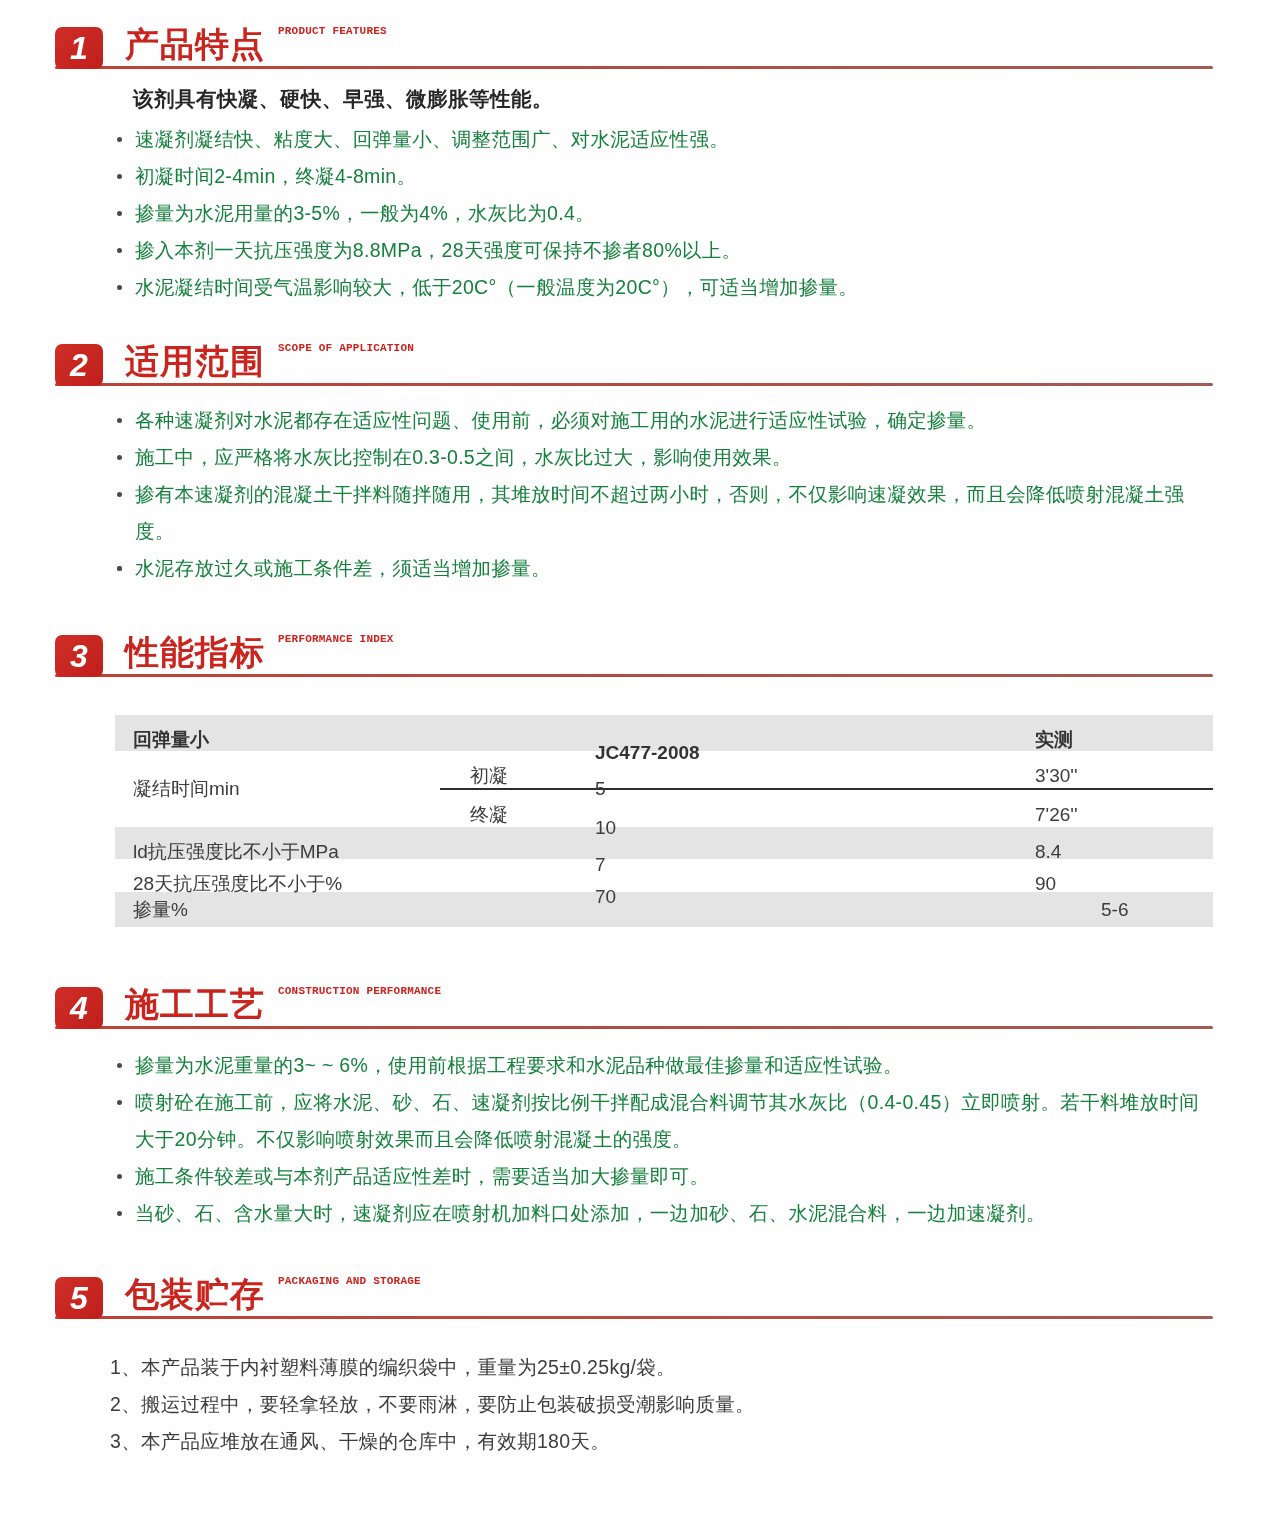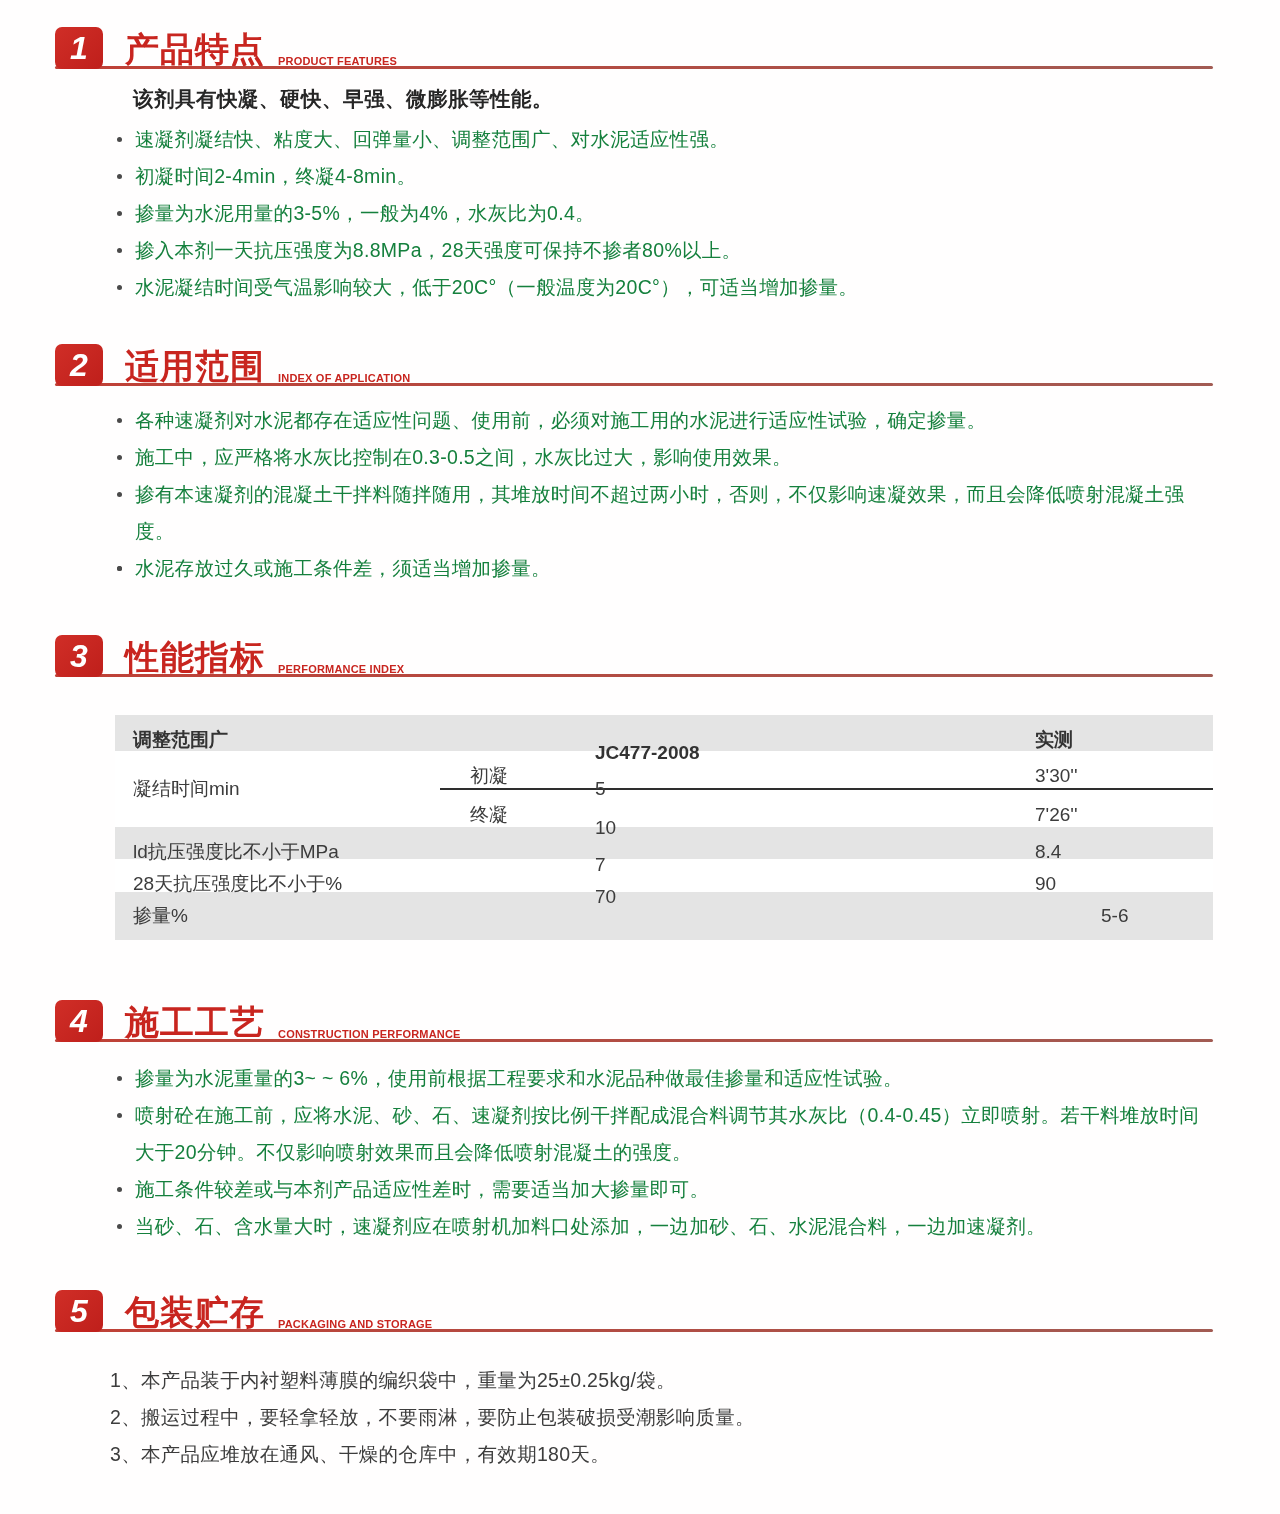"产品特点" .sec-titles { align-items: flex-end -> flex-start; font-family: none -> Liberation Mono, monospace }
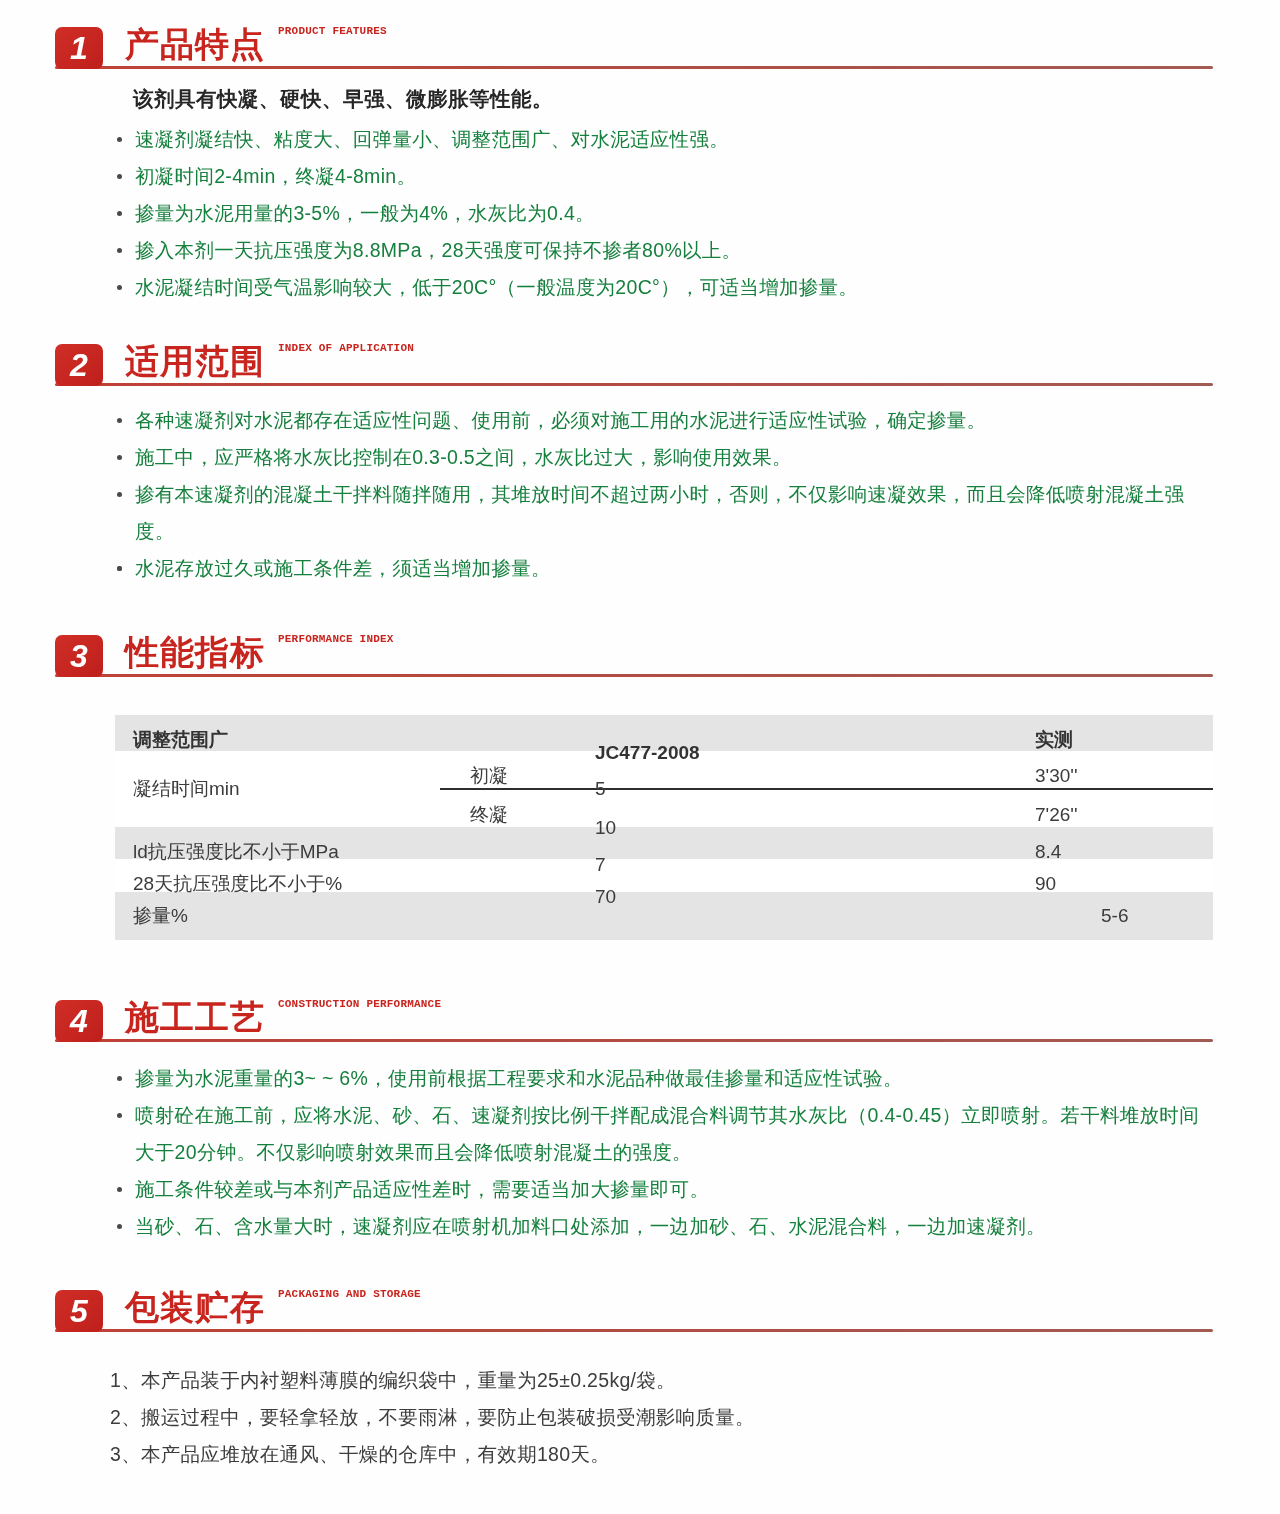"INDEX OF APPLICATION" span.sec-title-en { text: INDEX -> SCOPE }
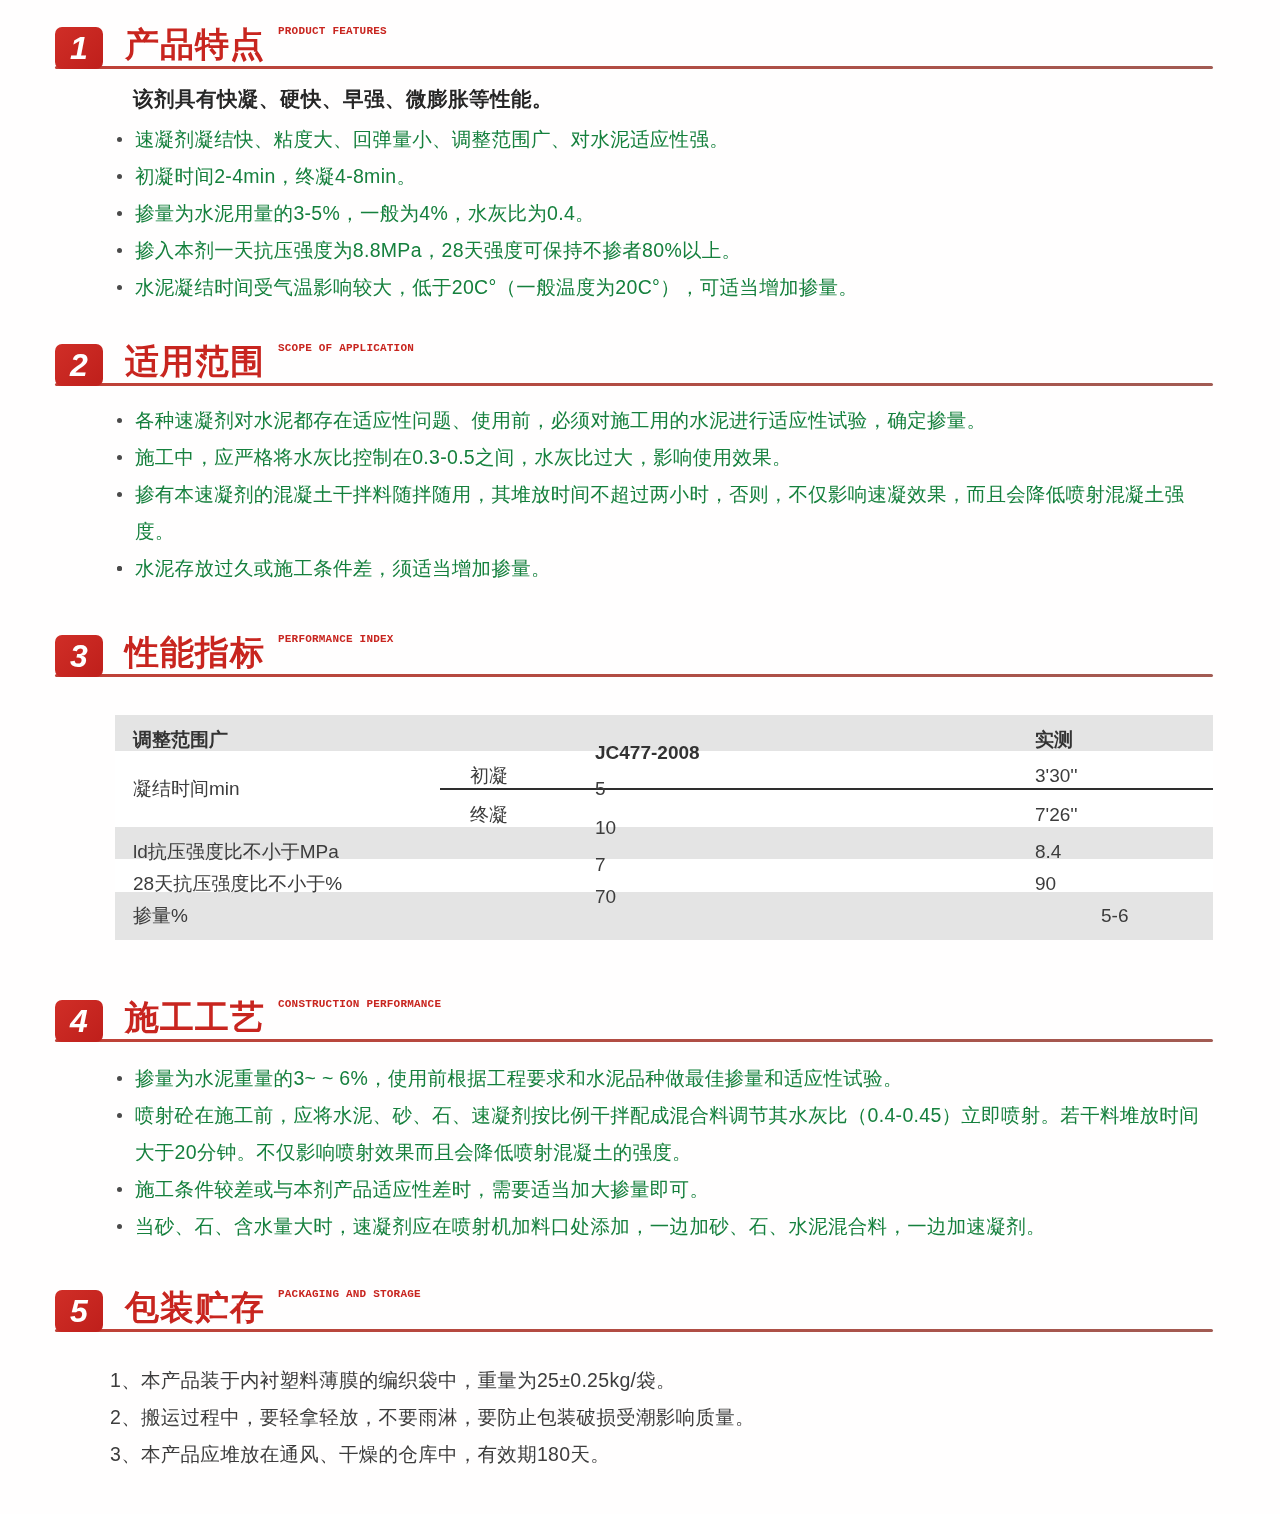"调整范围广" div.c1 { text: 调整范围广 -> 回弹量小 }
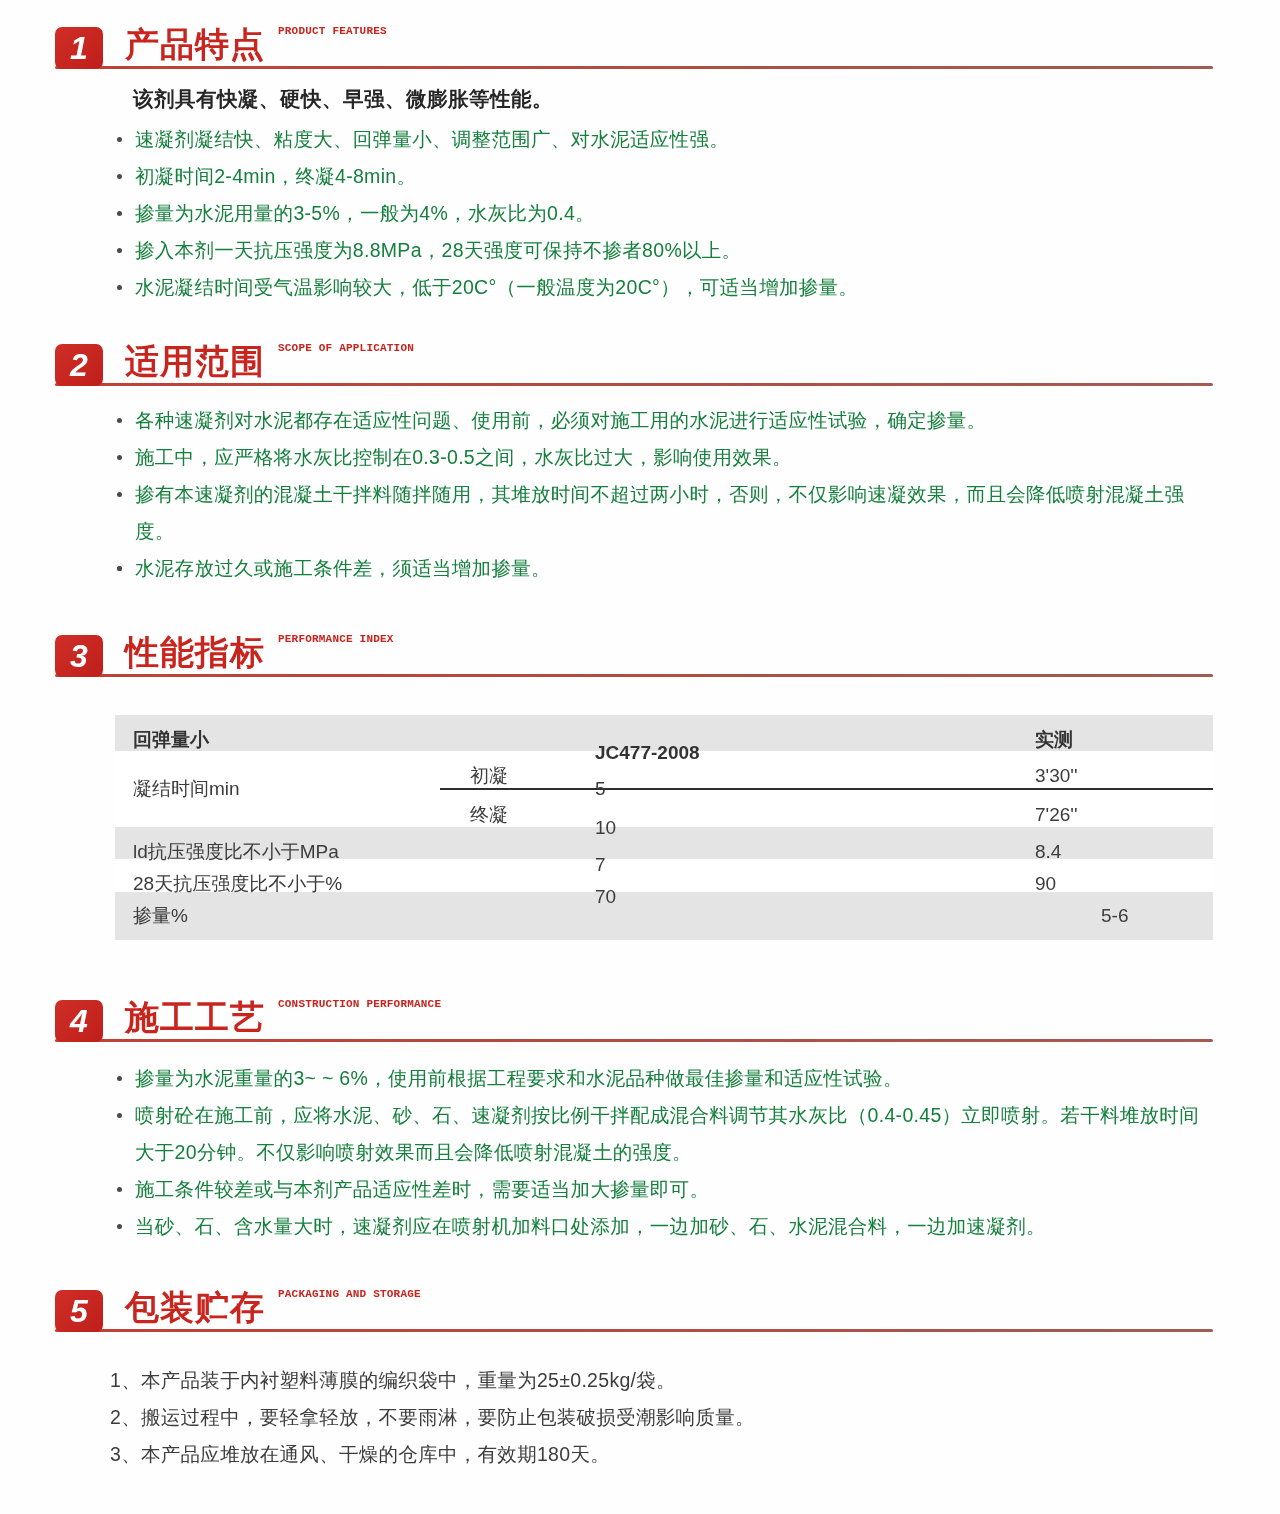"掺量%" .r3 { height: 48px -> 35px }
